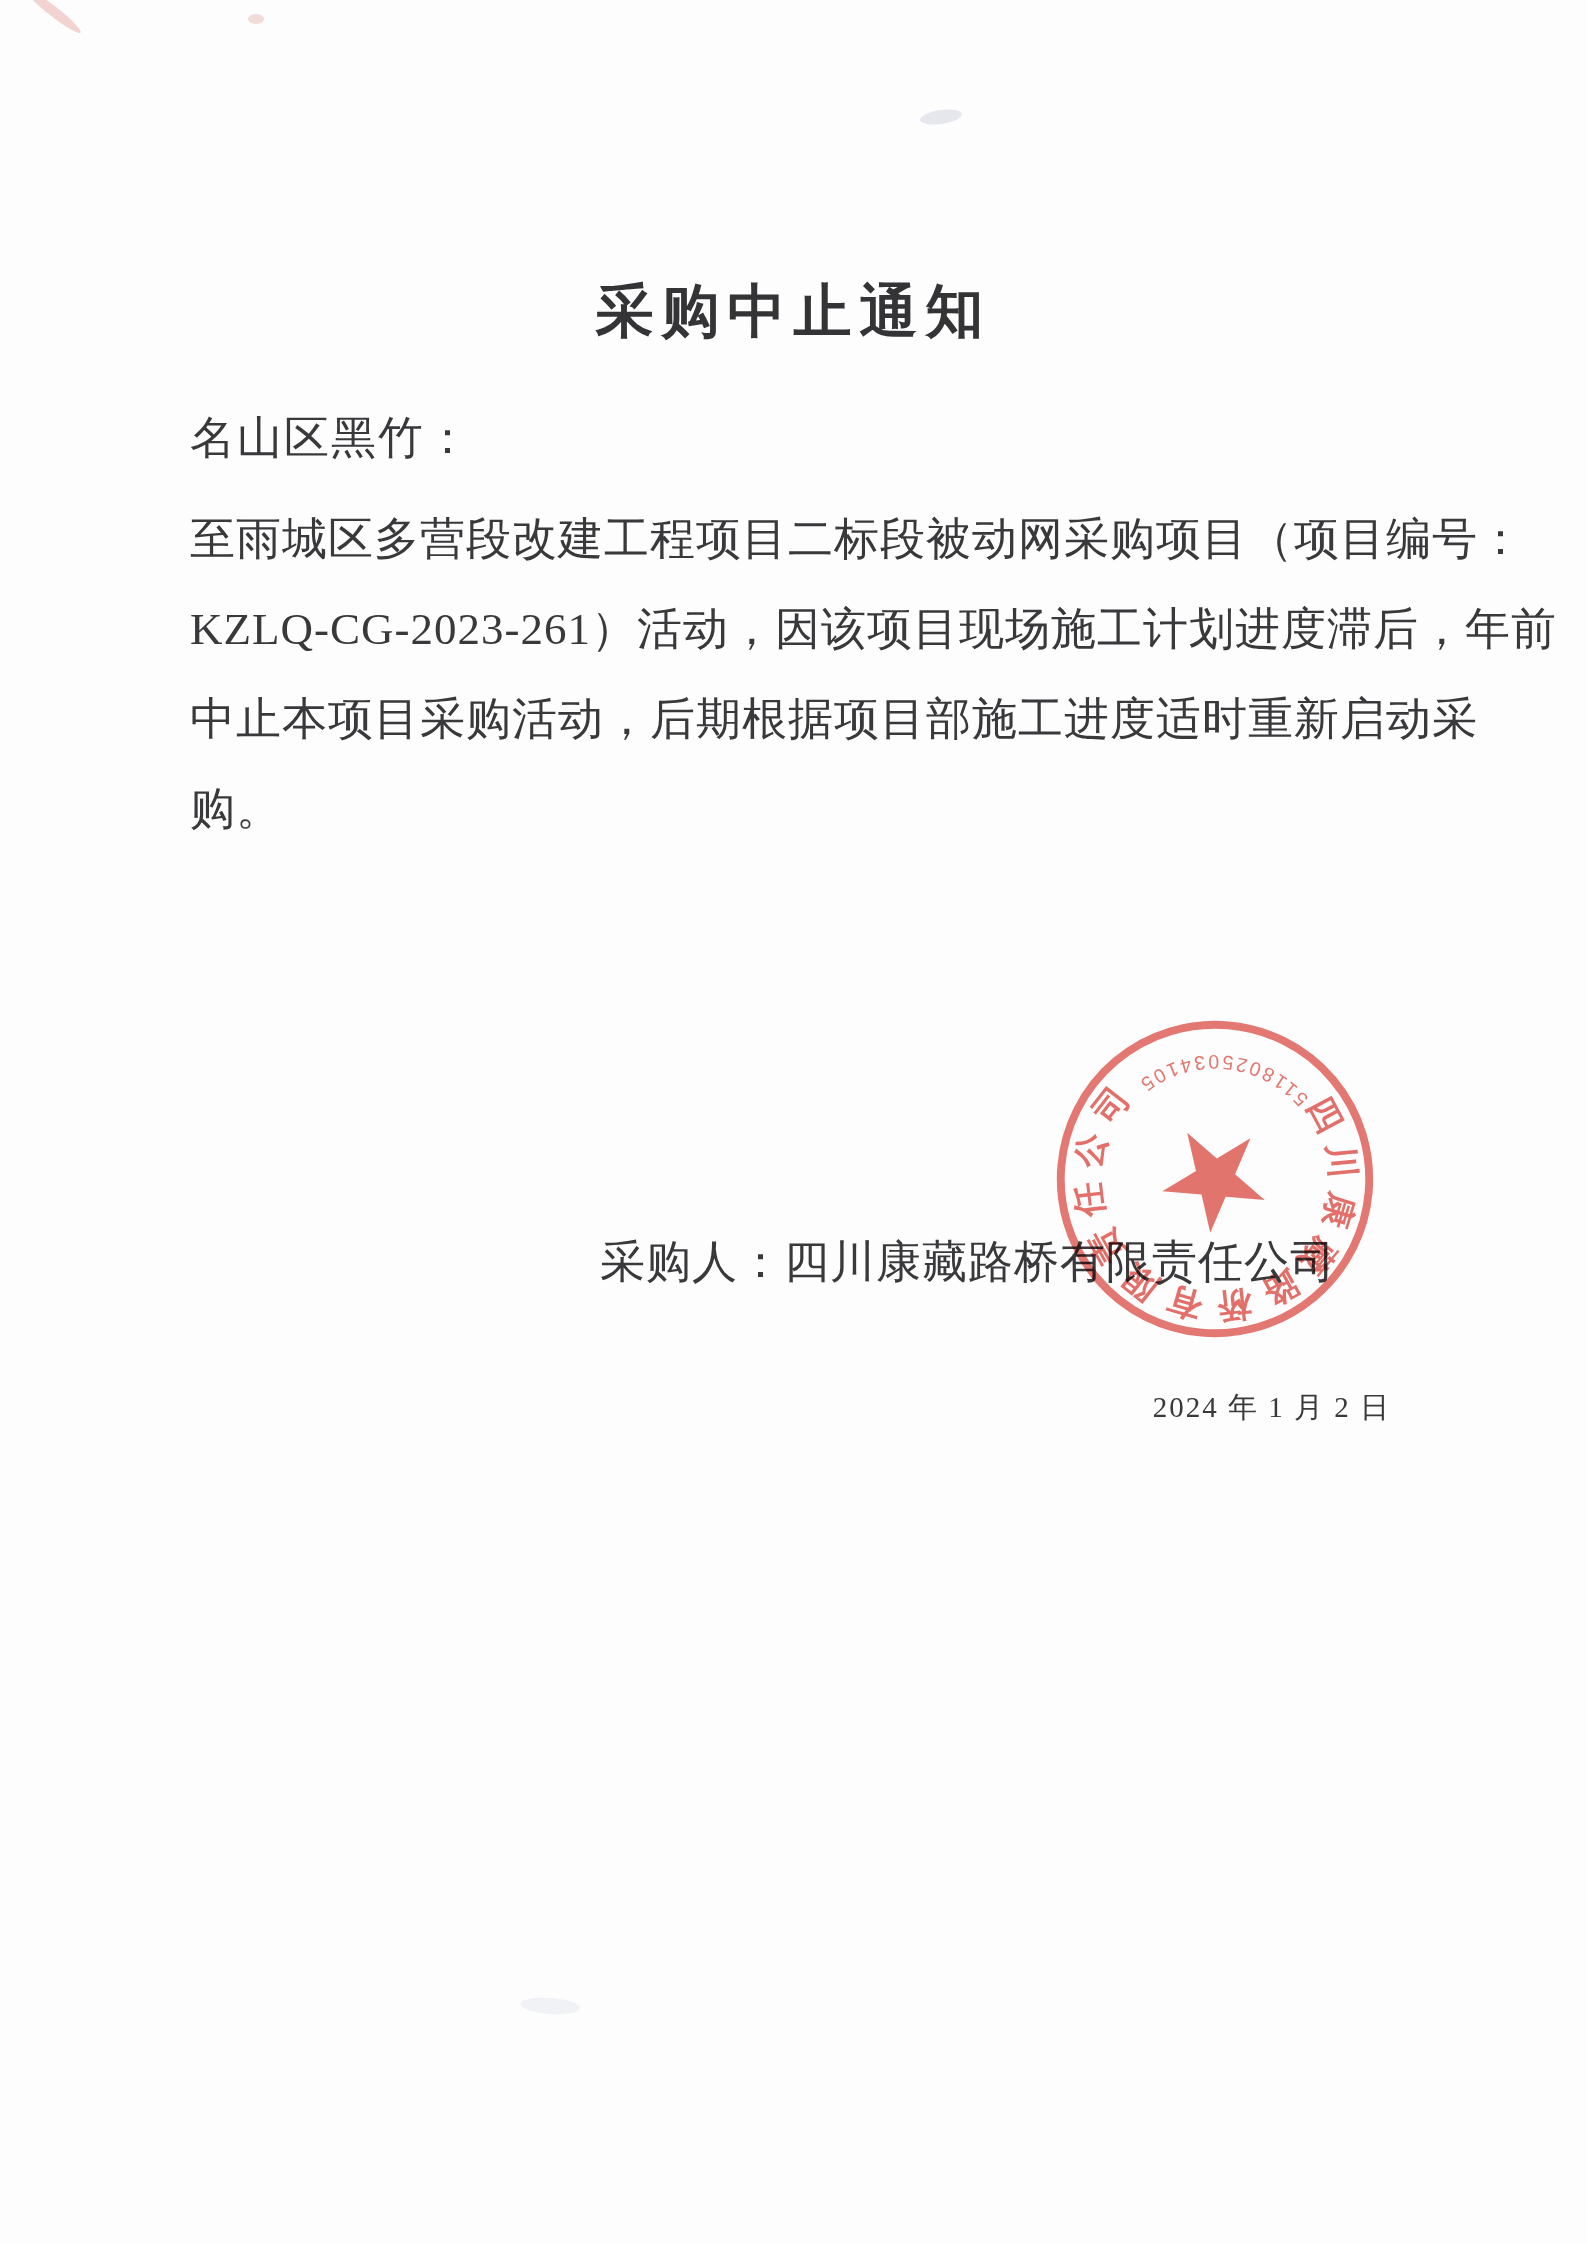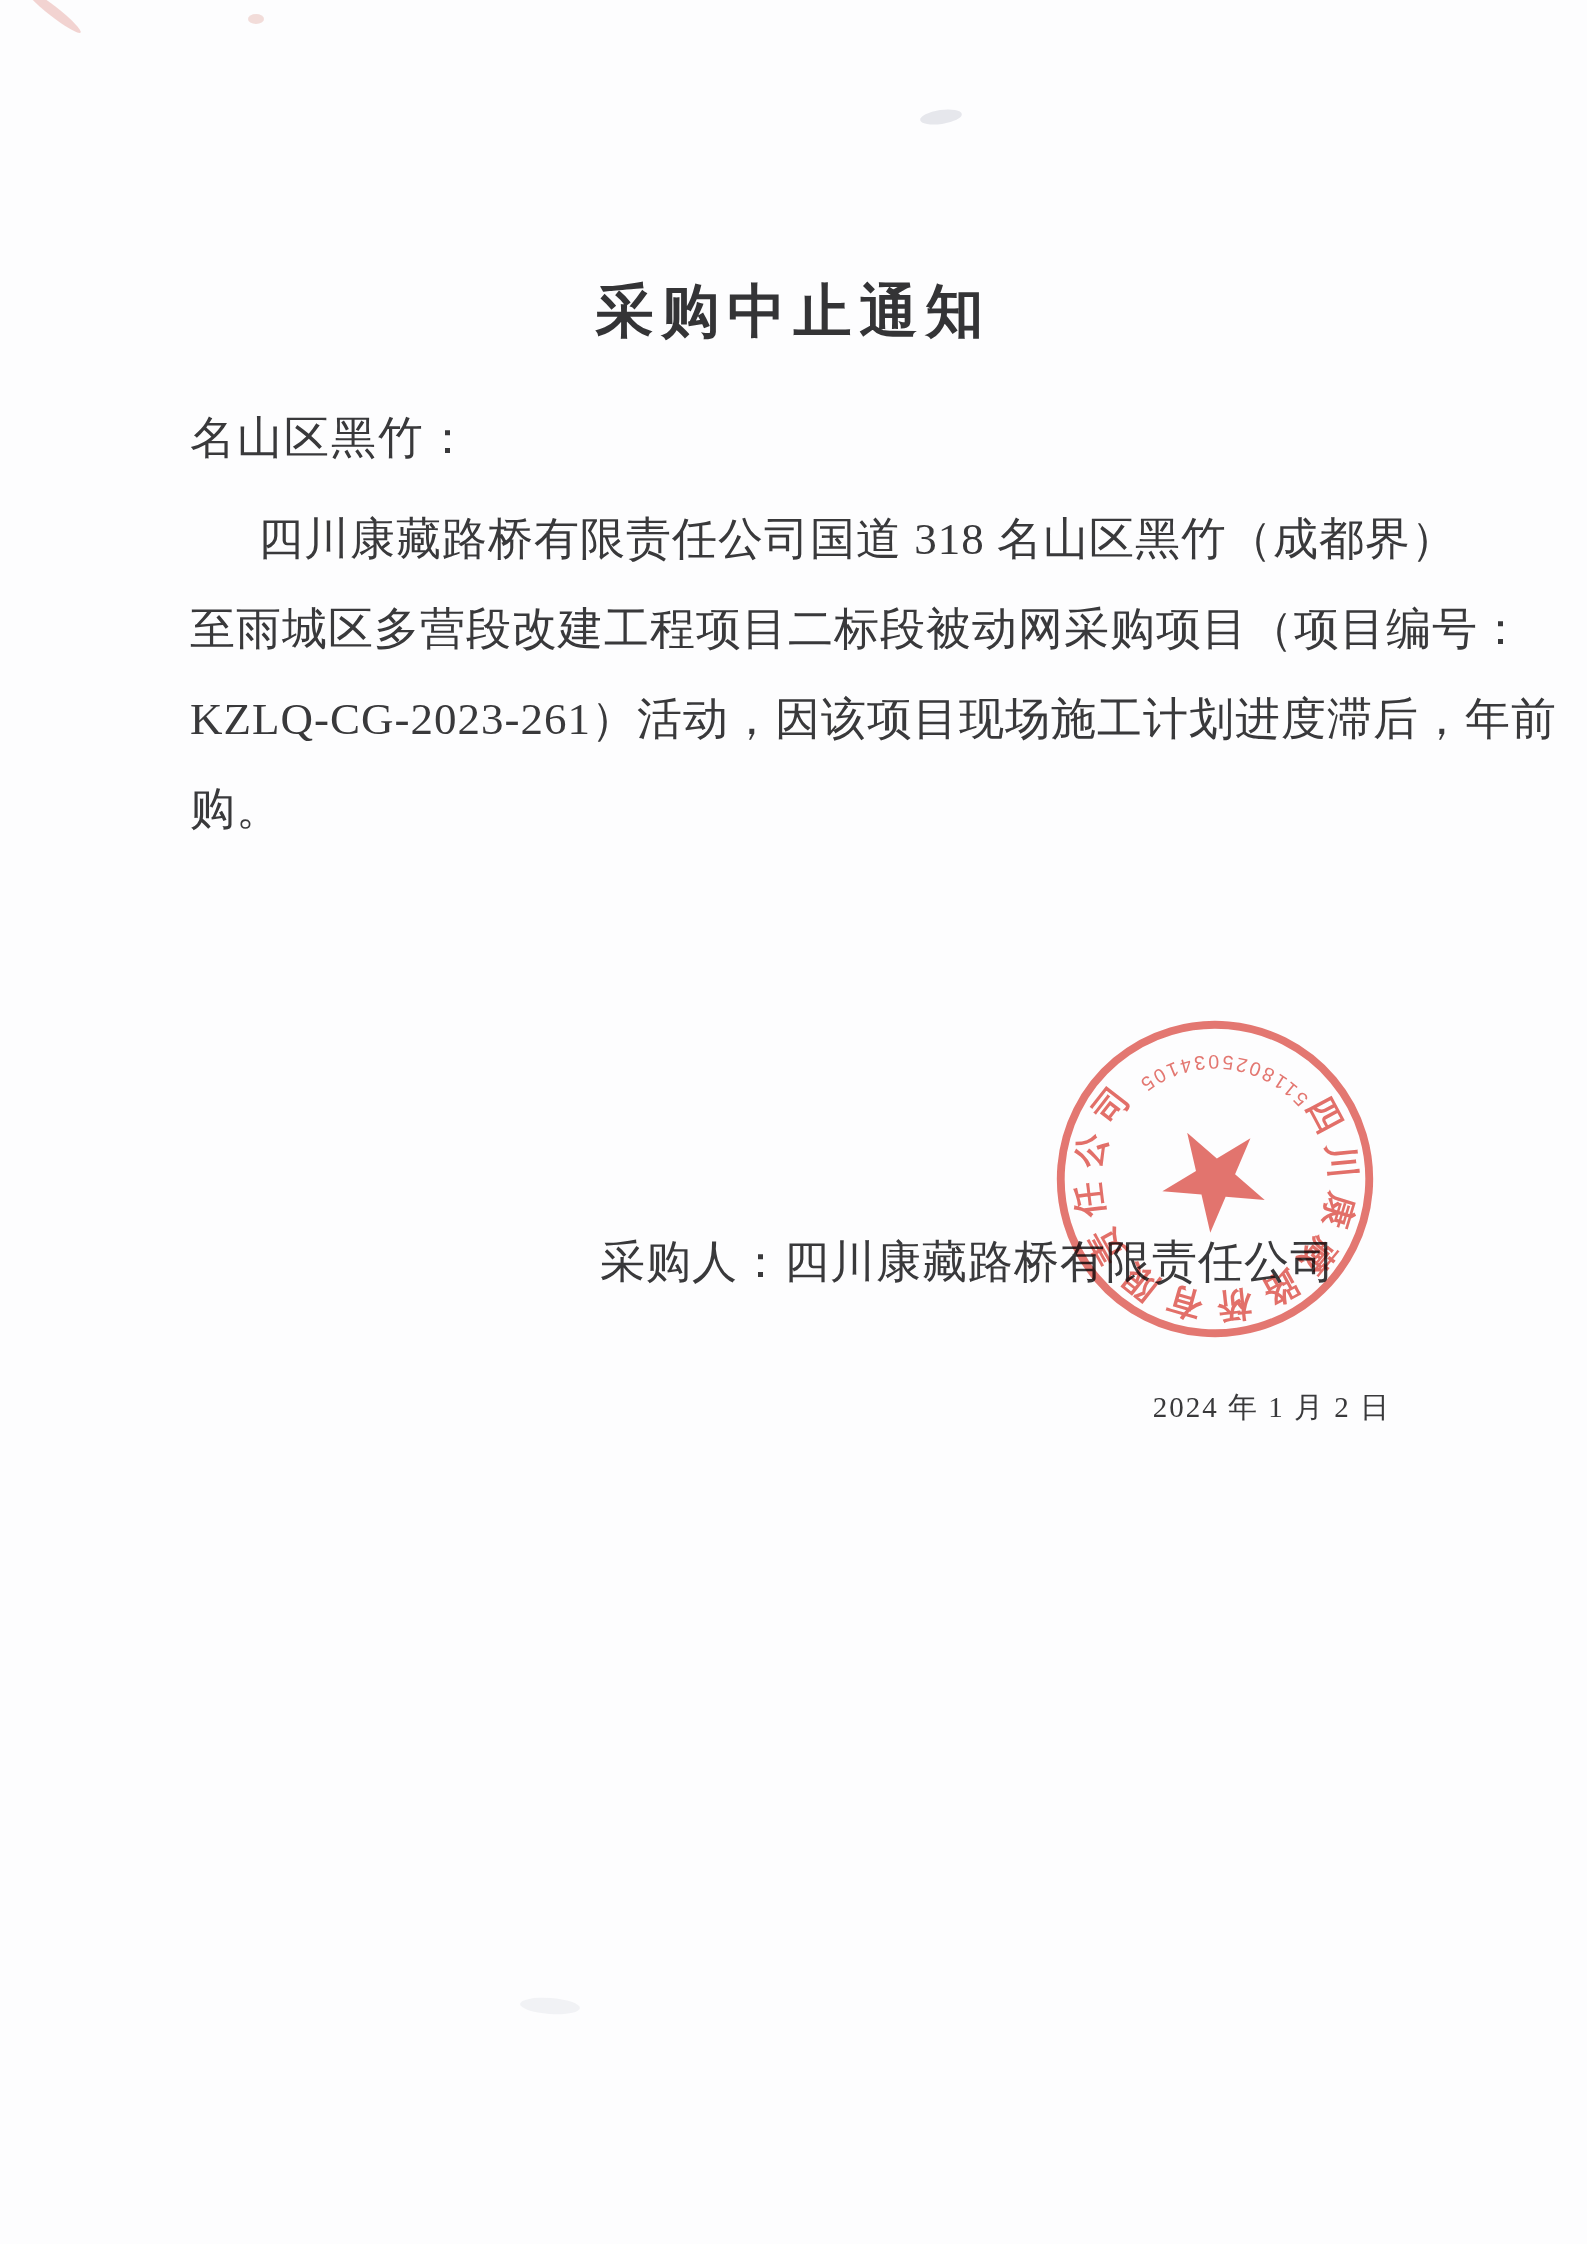"四川康藏路桥有限责任公司国道 318 名山区黑竹（成都界）" div.body-line { html: <div>四川康藏路桥有限责任公司国道 318 名山区黑竹（成都界）</div> -> none }
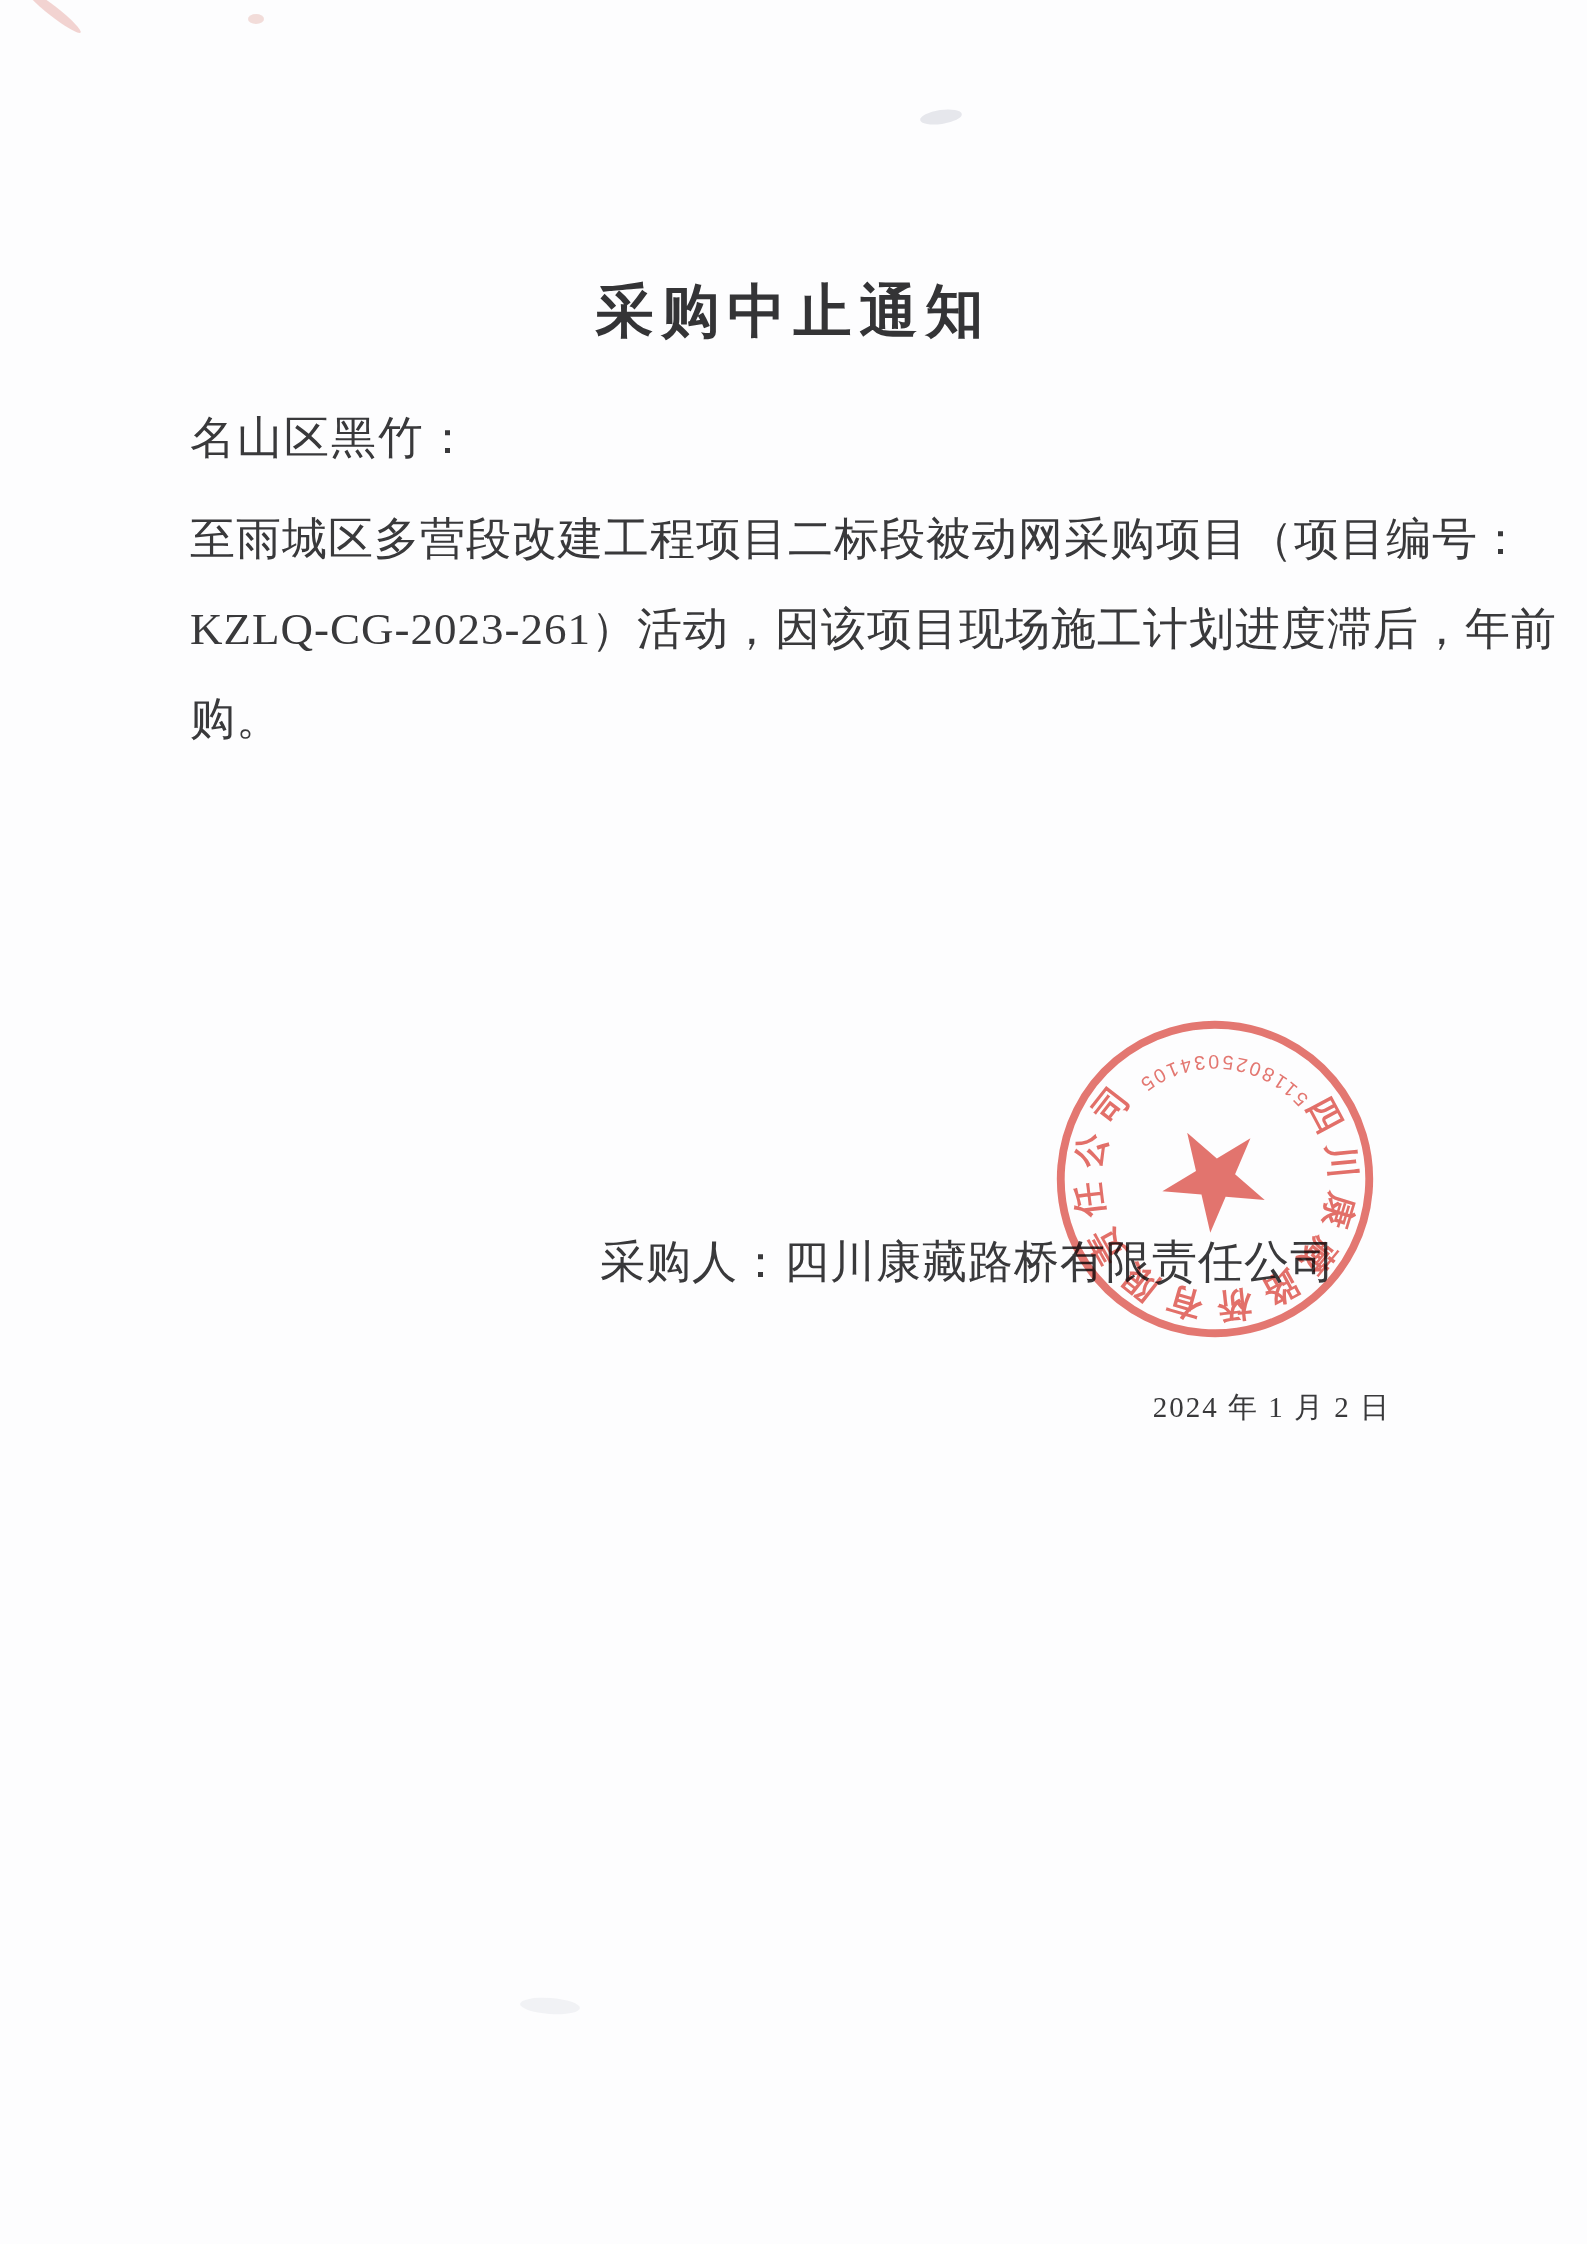"中止本项目采购活动，后期根据项目部施工进度适时重新启动采" div.body-line { html: none -> <div>中止本项目采购活动，后期根据项目部施工进度适时重新启动采</div> }
